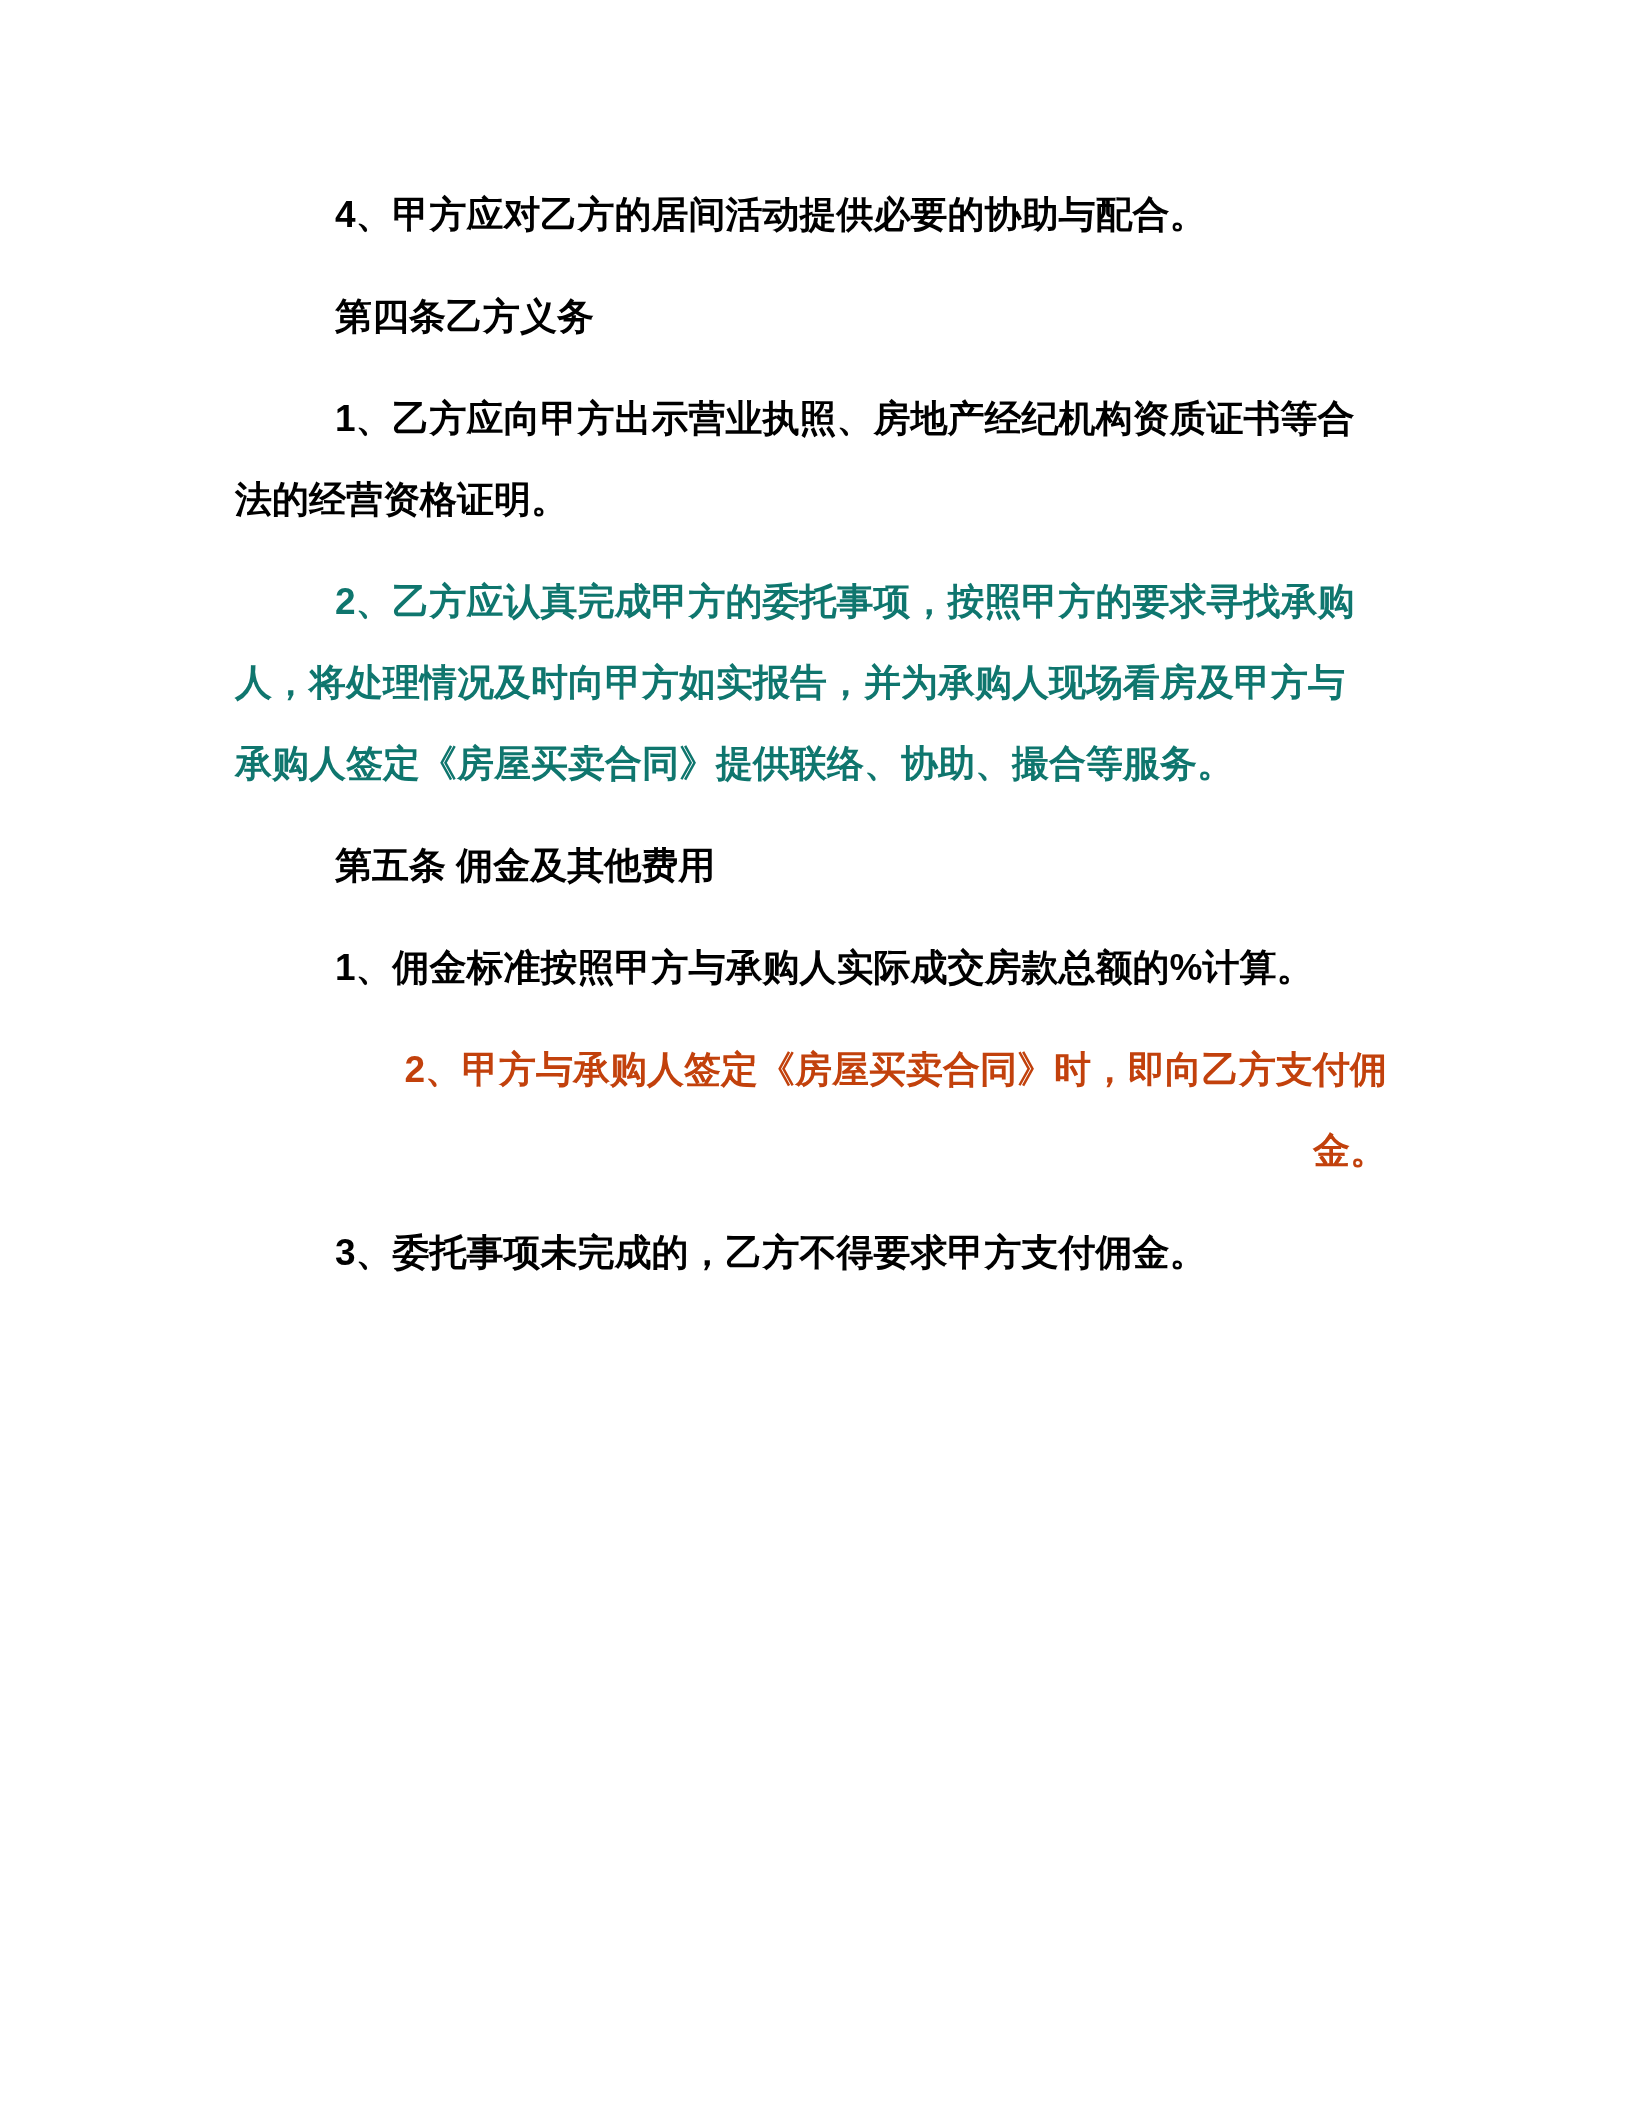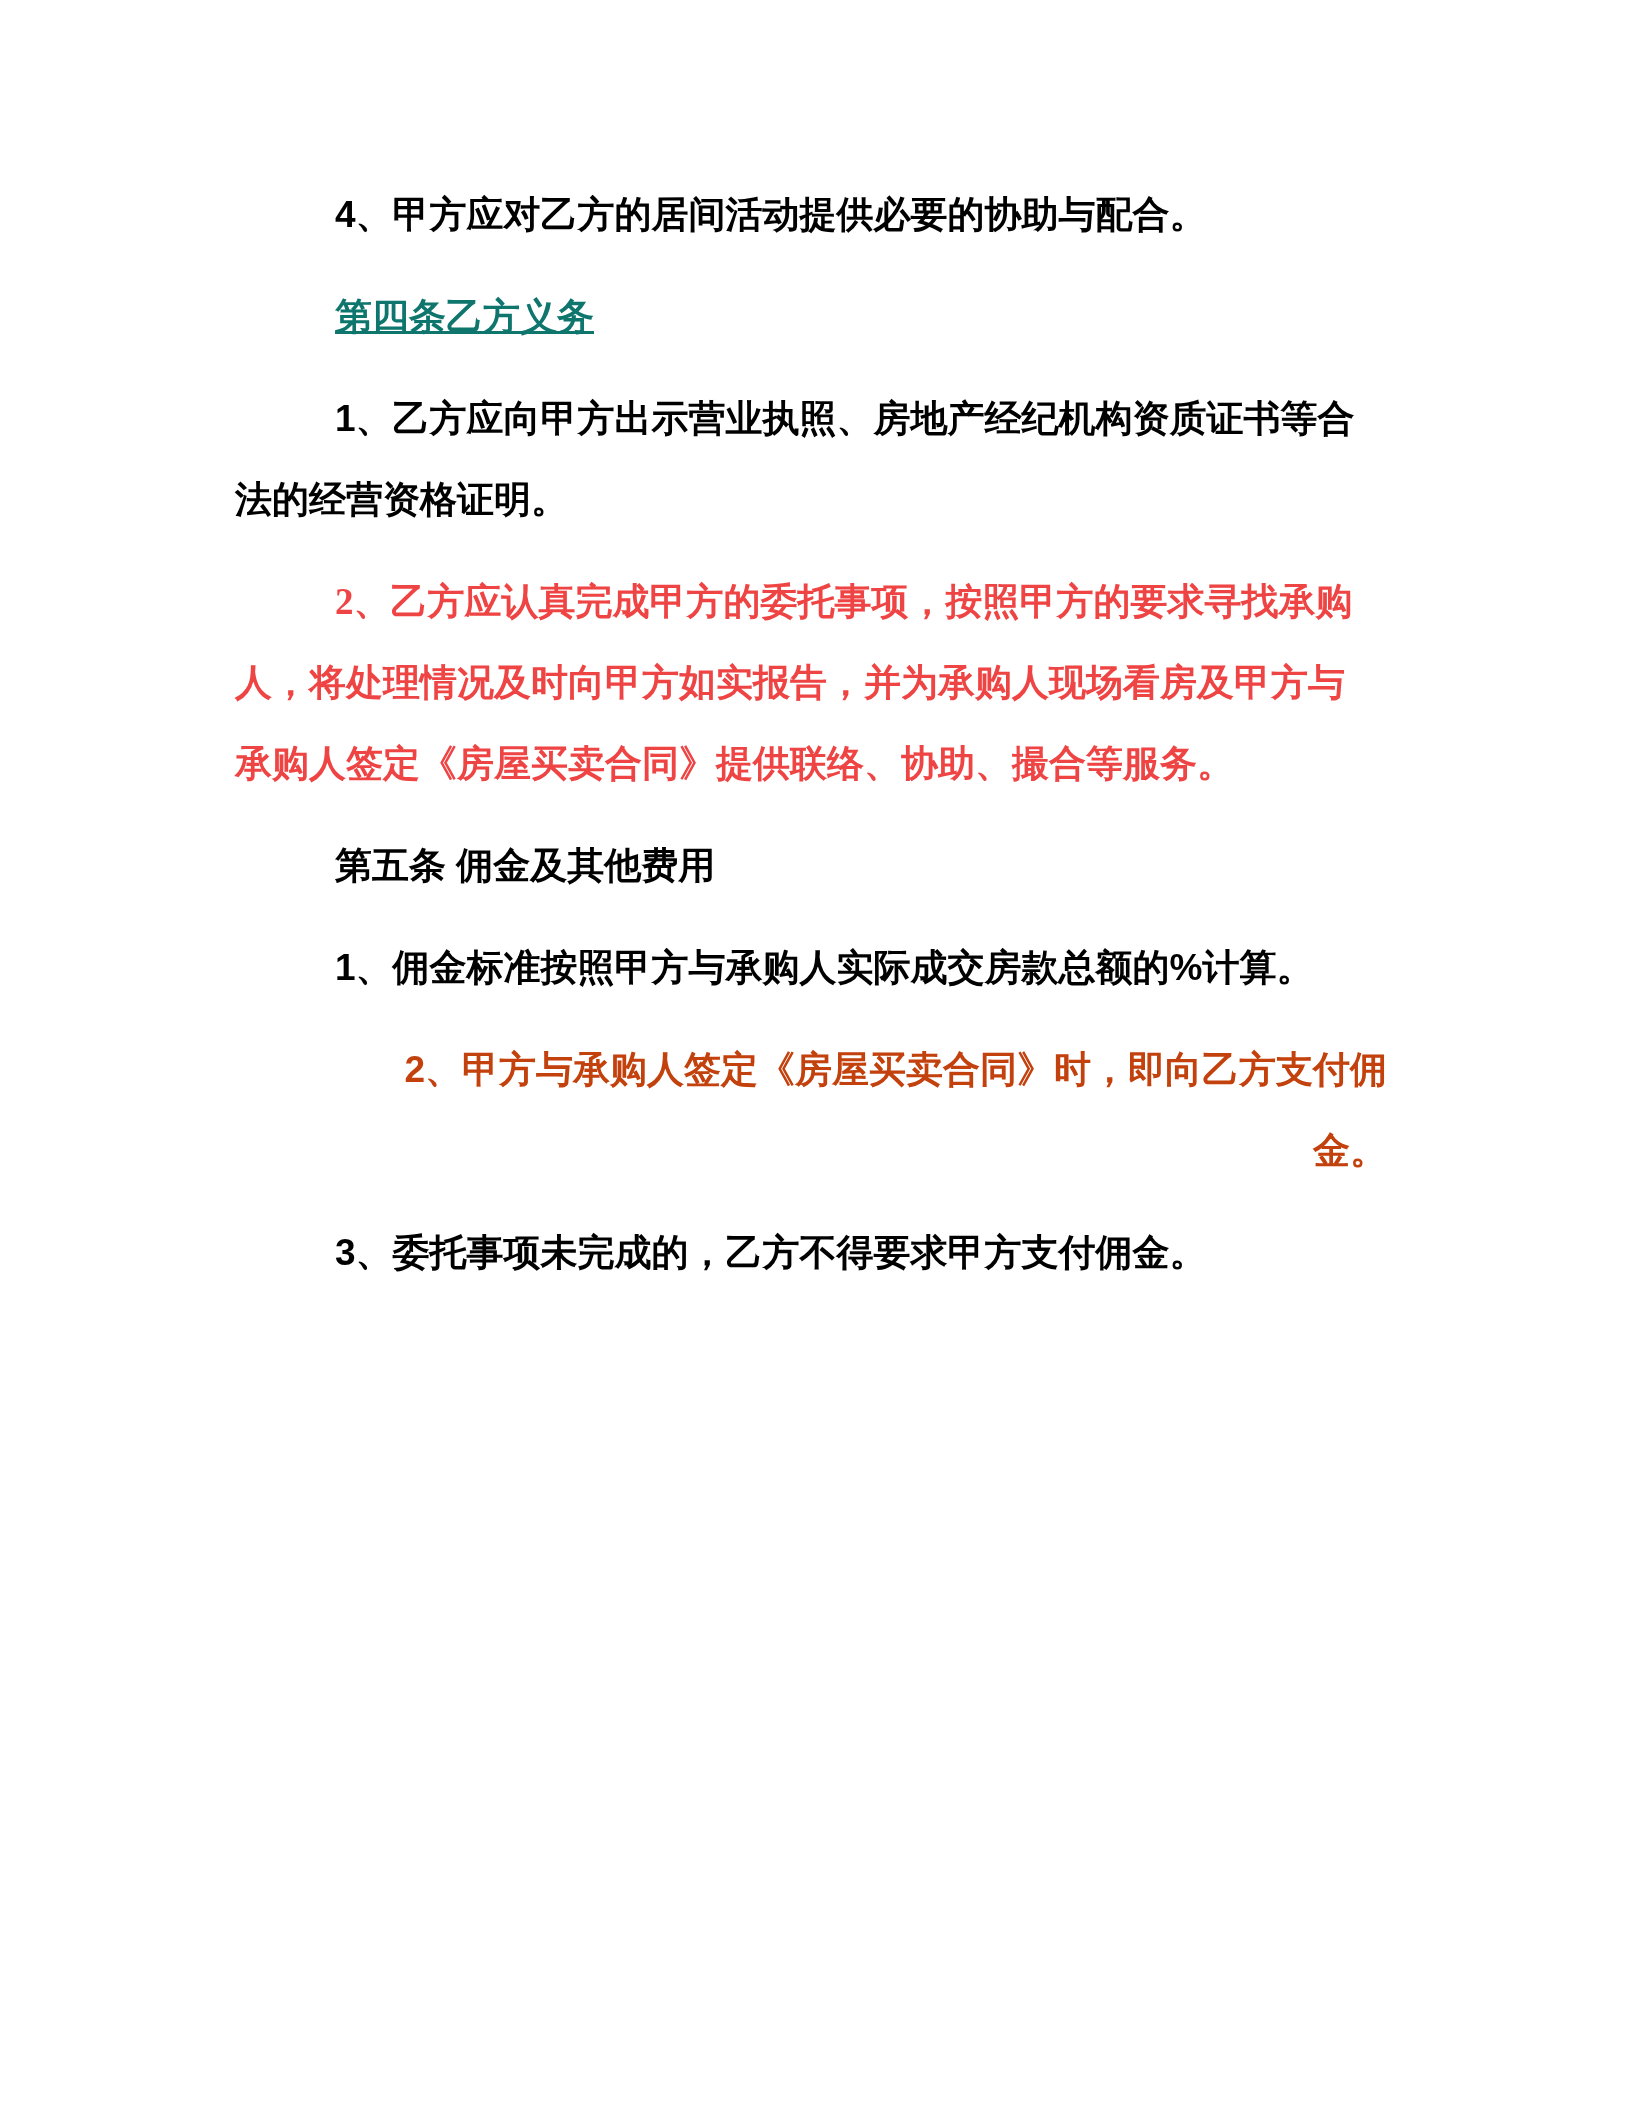"第四条乙方义务" p.para { color: #0f766e -> #000000; text-decoration: underline -> none }
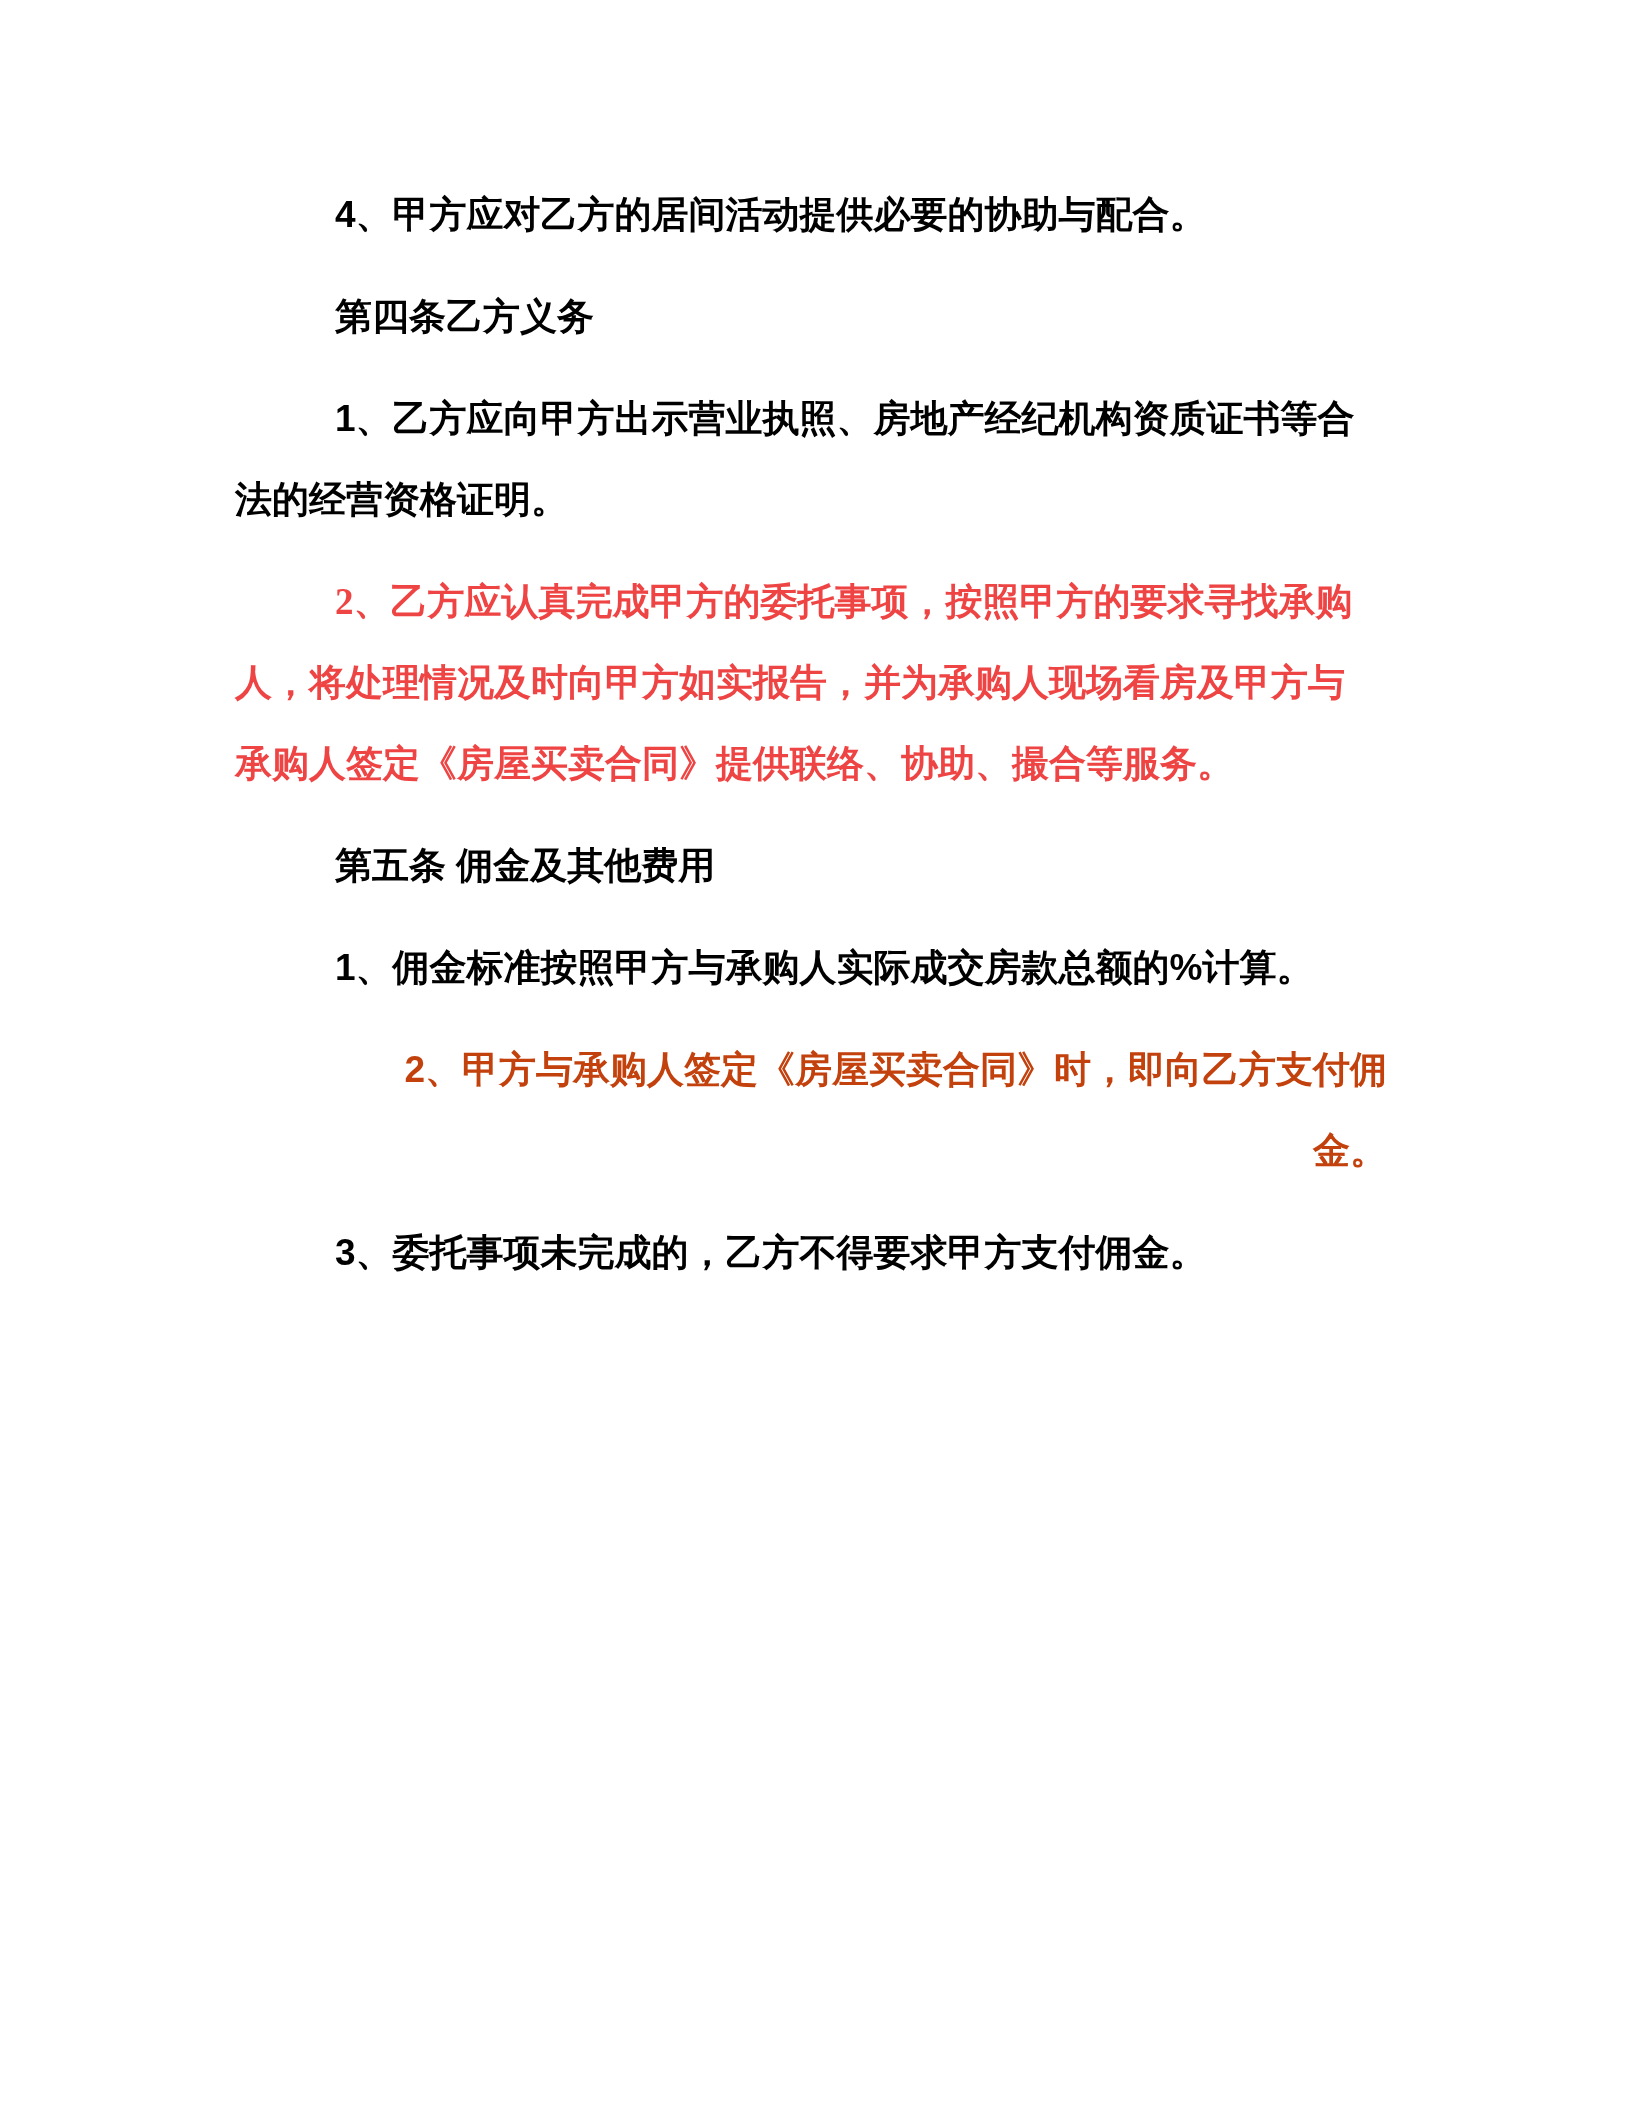"2、乙方应认真完成甲方的委托事项，按照甲方的要求寻找承购" p.para { color: #ef4444 -> #0f766e; font-family: Liberation Serif, serif -> none }
